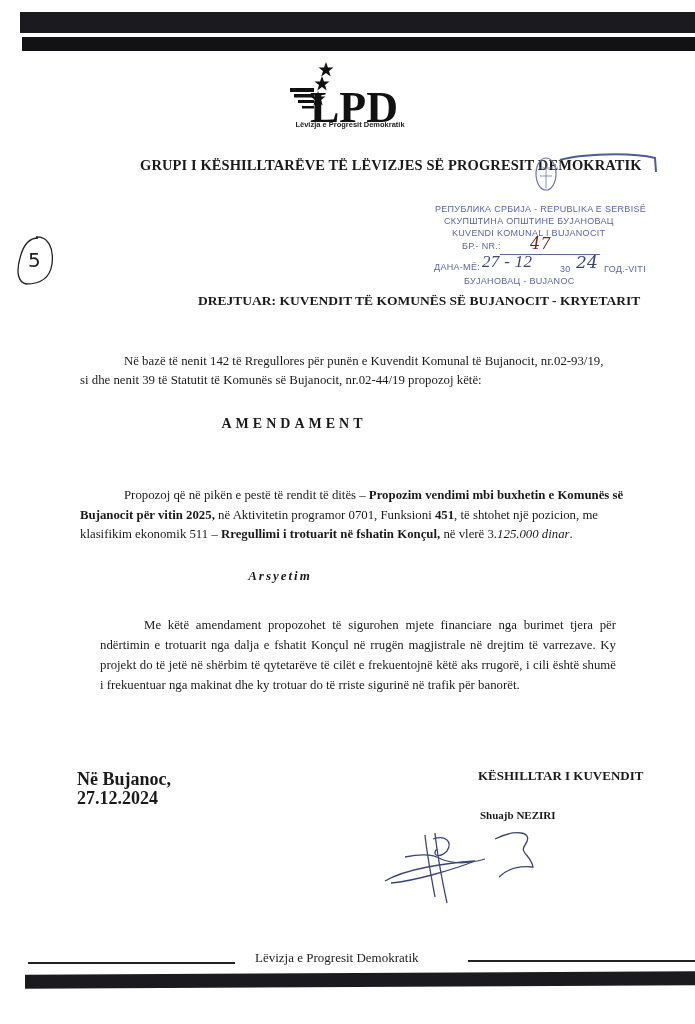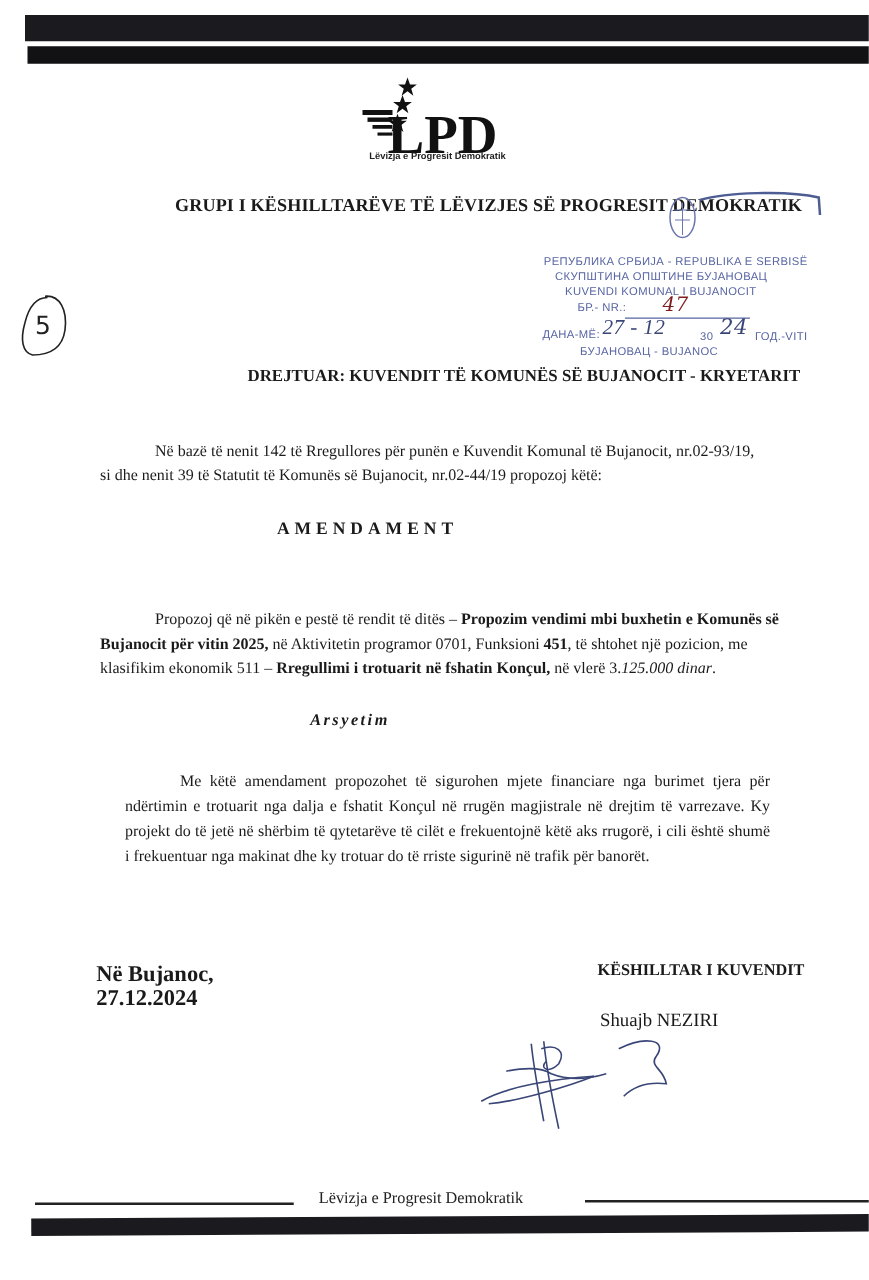"Shuajb NEZIRI" .signer { font-size: 15px -> 11px; font-weight: normal -> bold }
